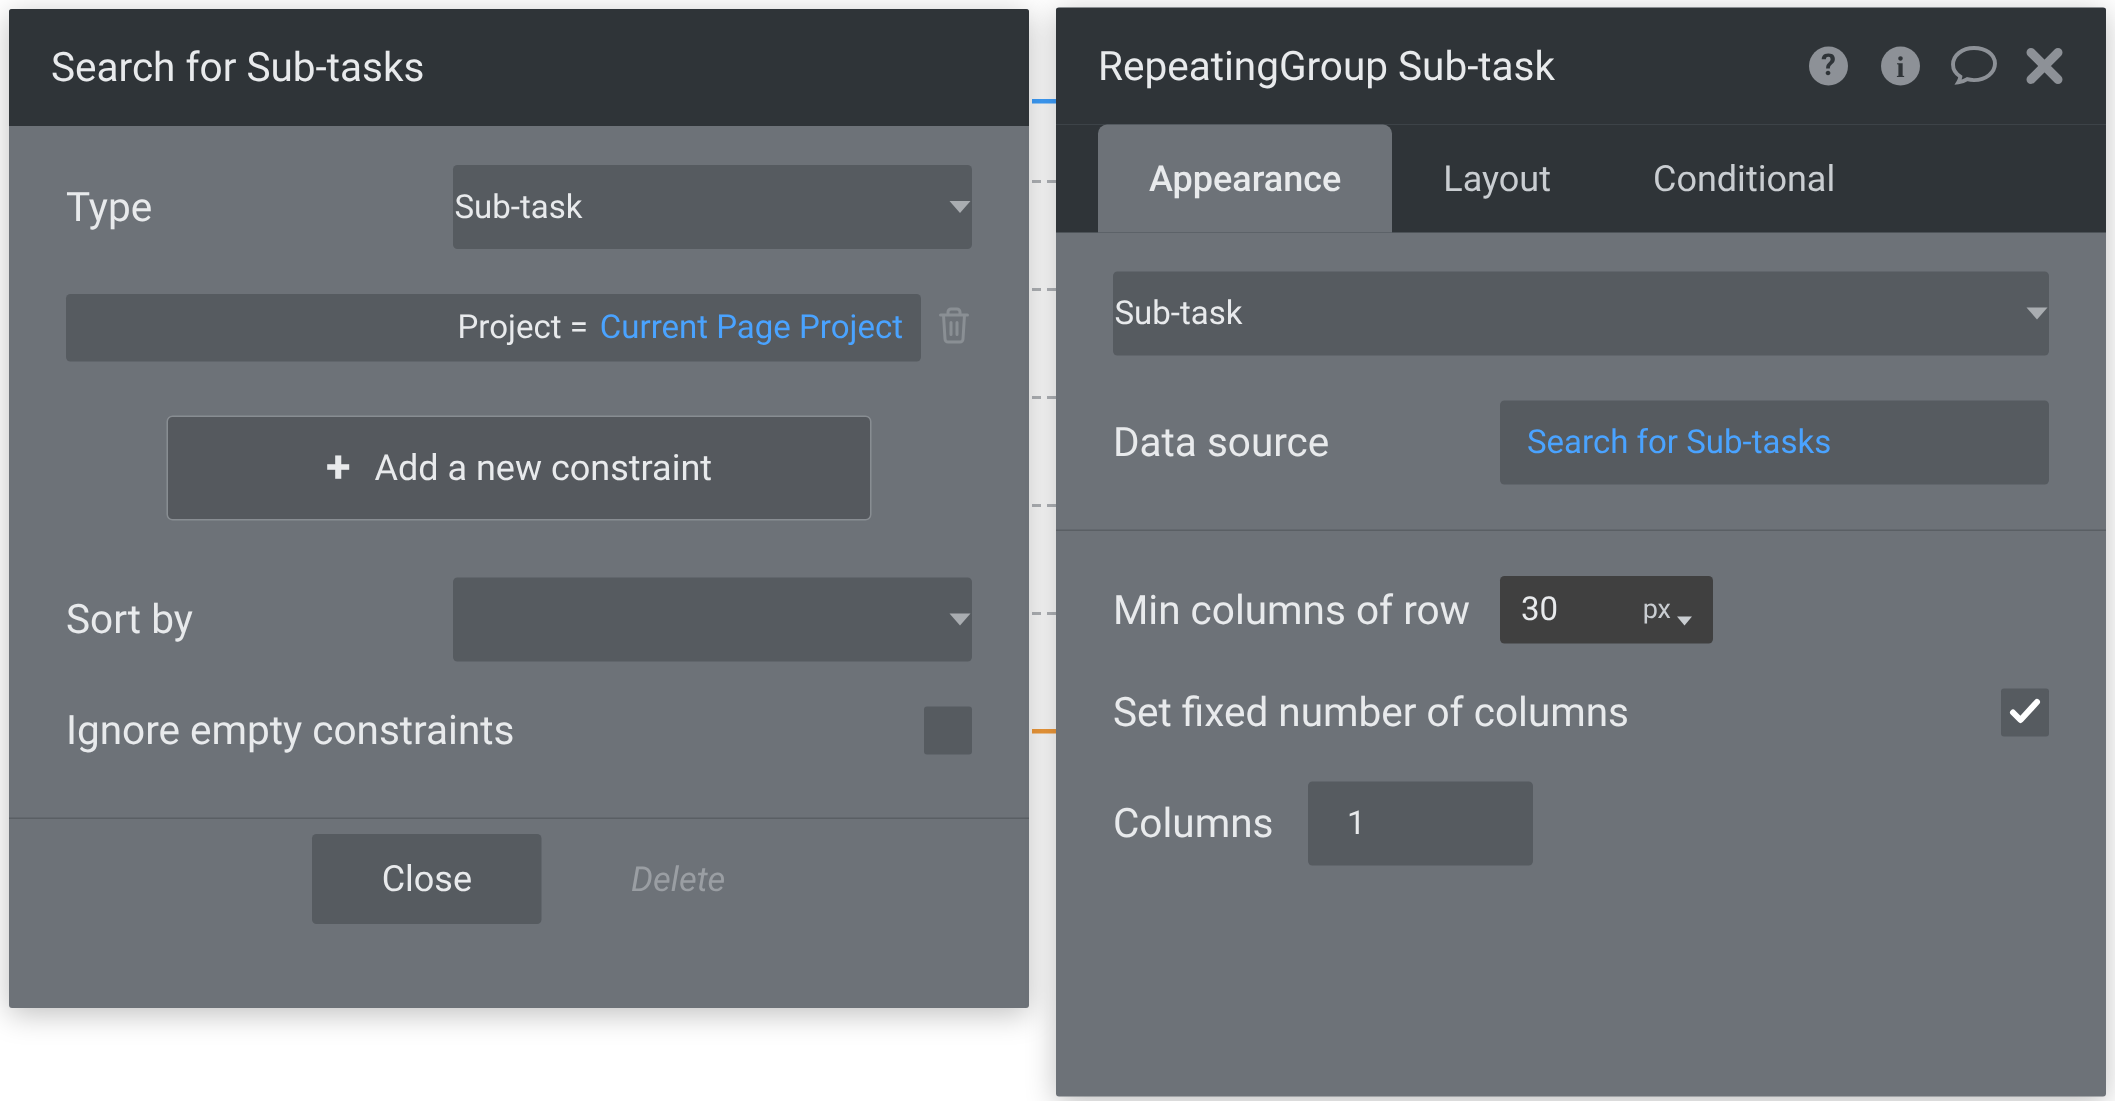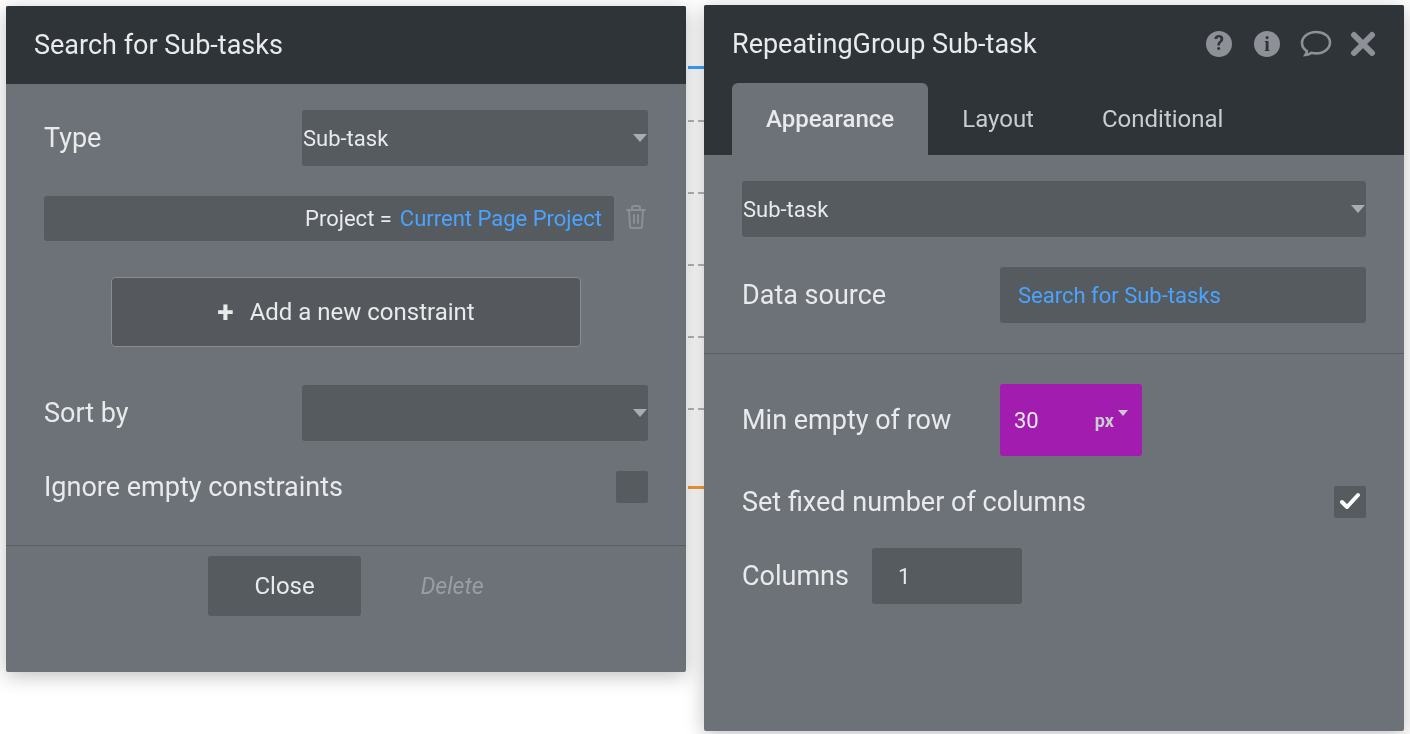"Min empty of row" div.form-label { text: empty -> columns }
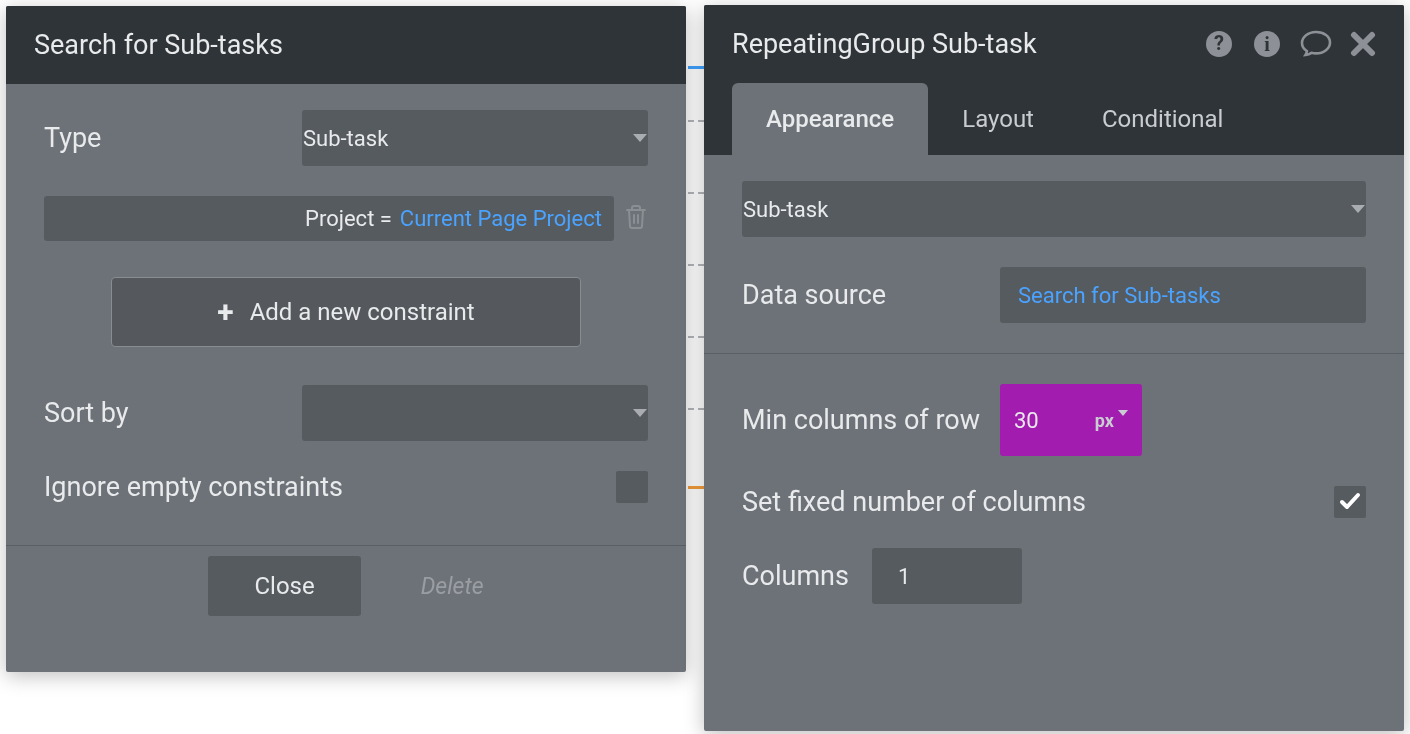"30" .num-input { background: #a21caf -> #404040; height: 72px -> 45px }
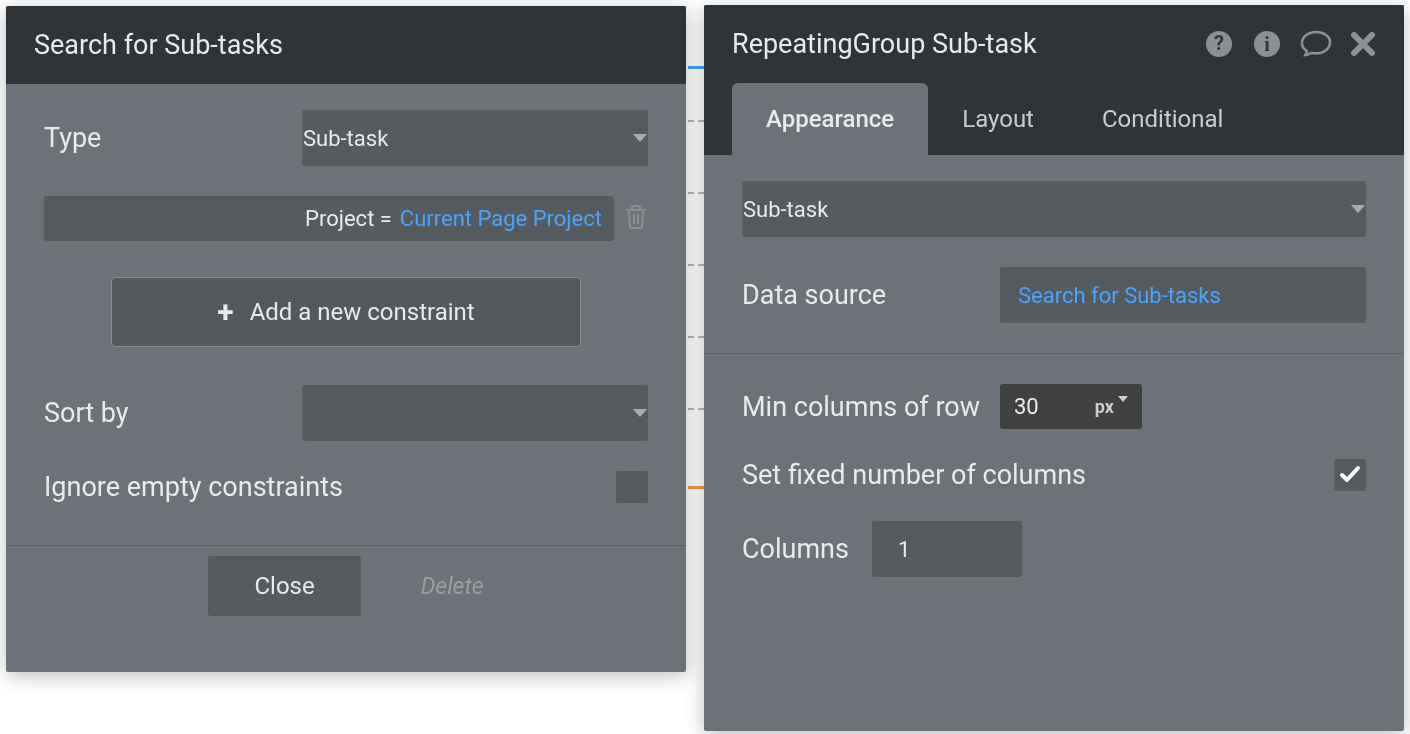"px" .unit-sel { align-items: flex-start -> flex-end; font-weight: bold -> none }
